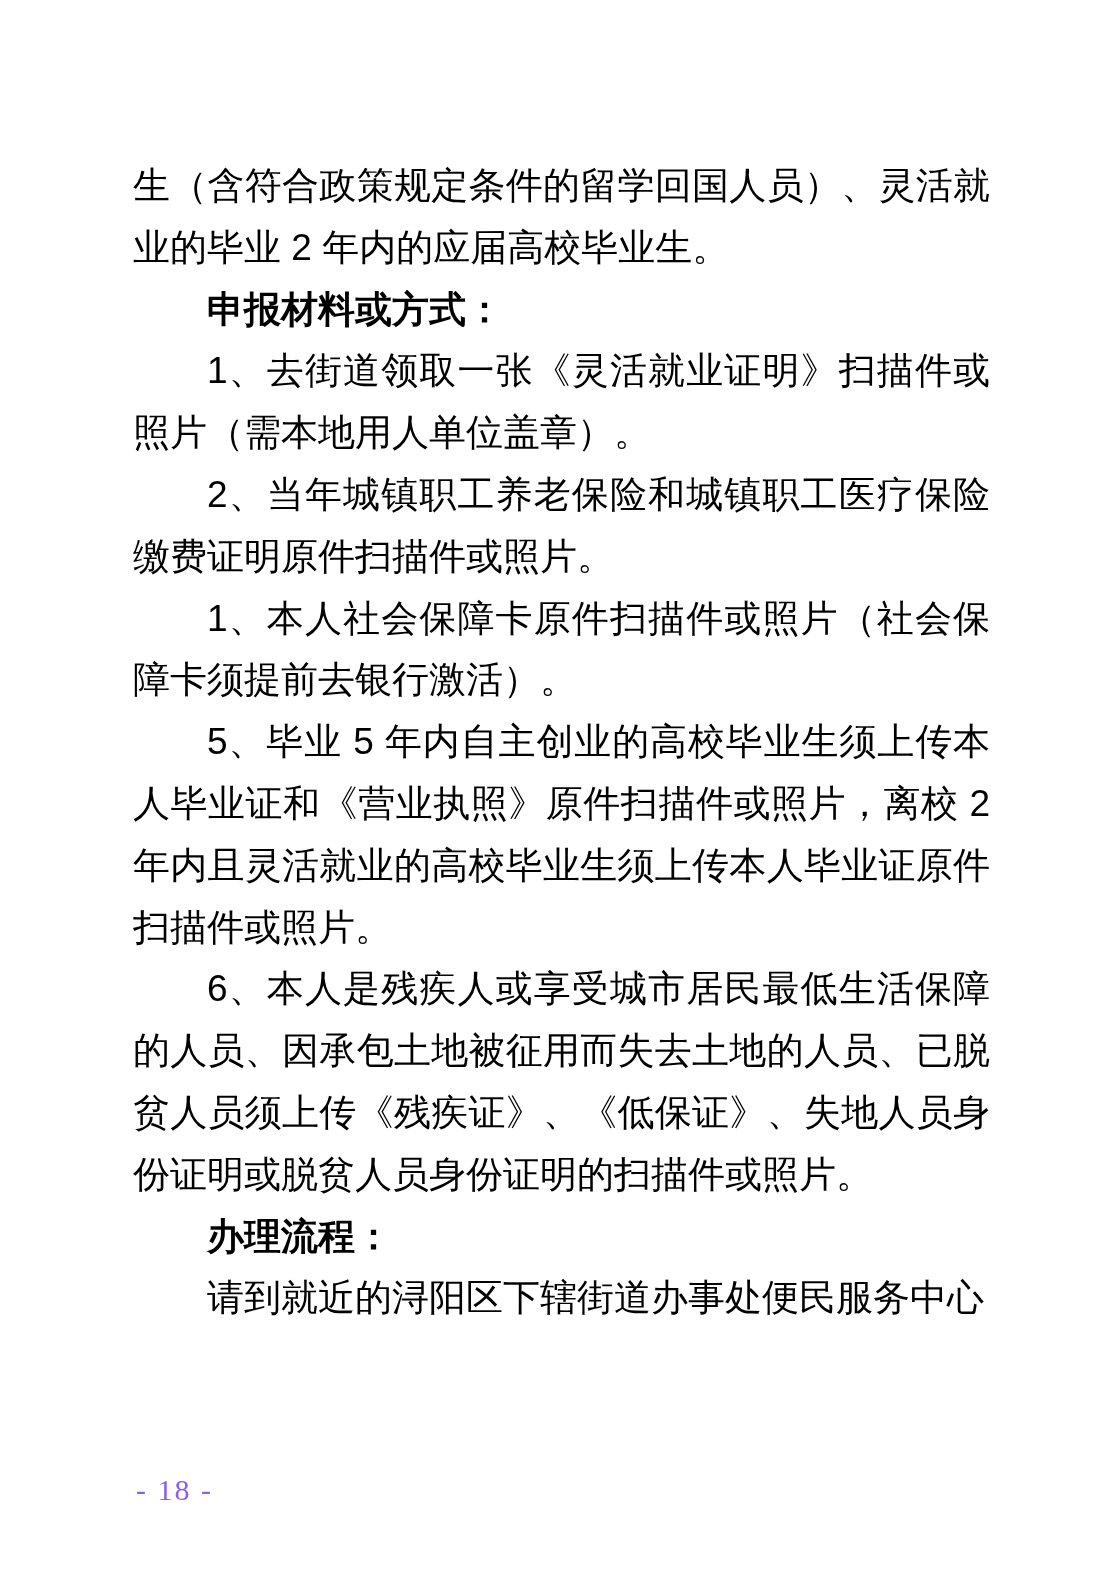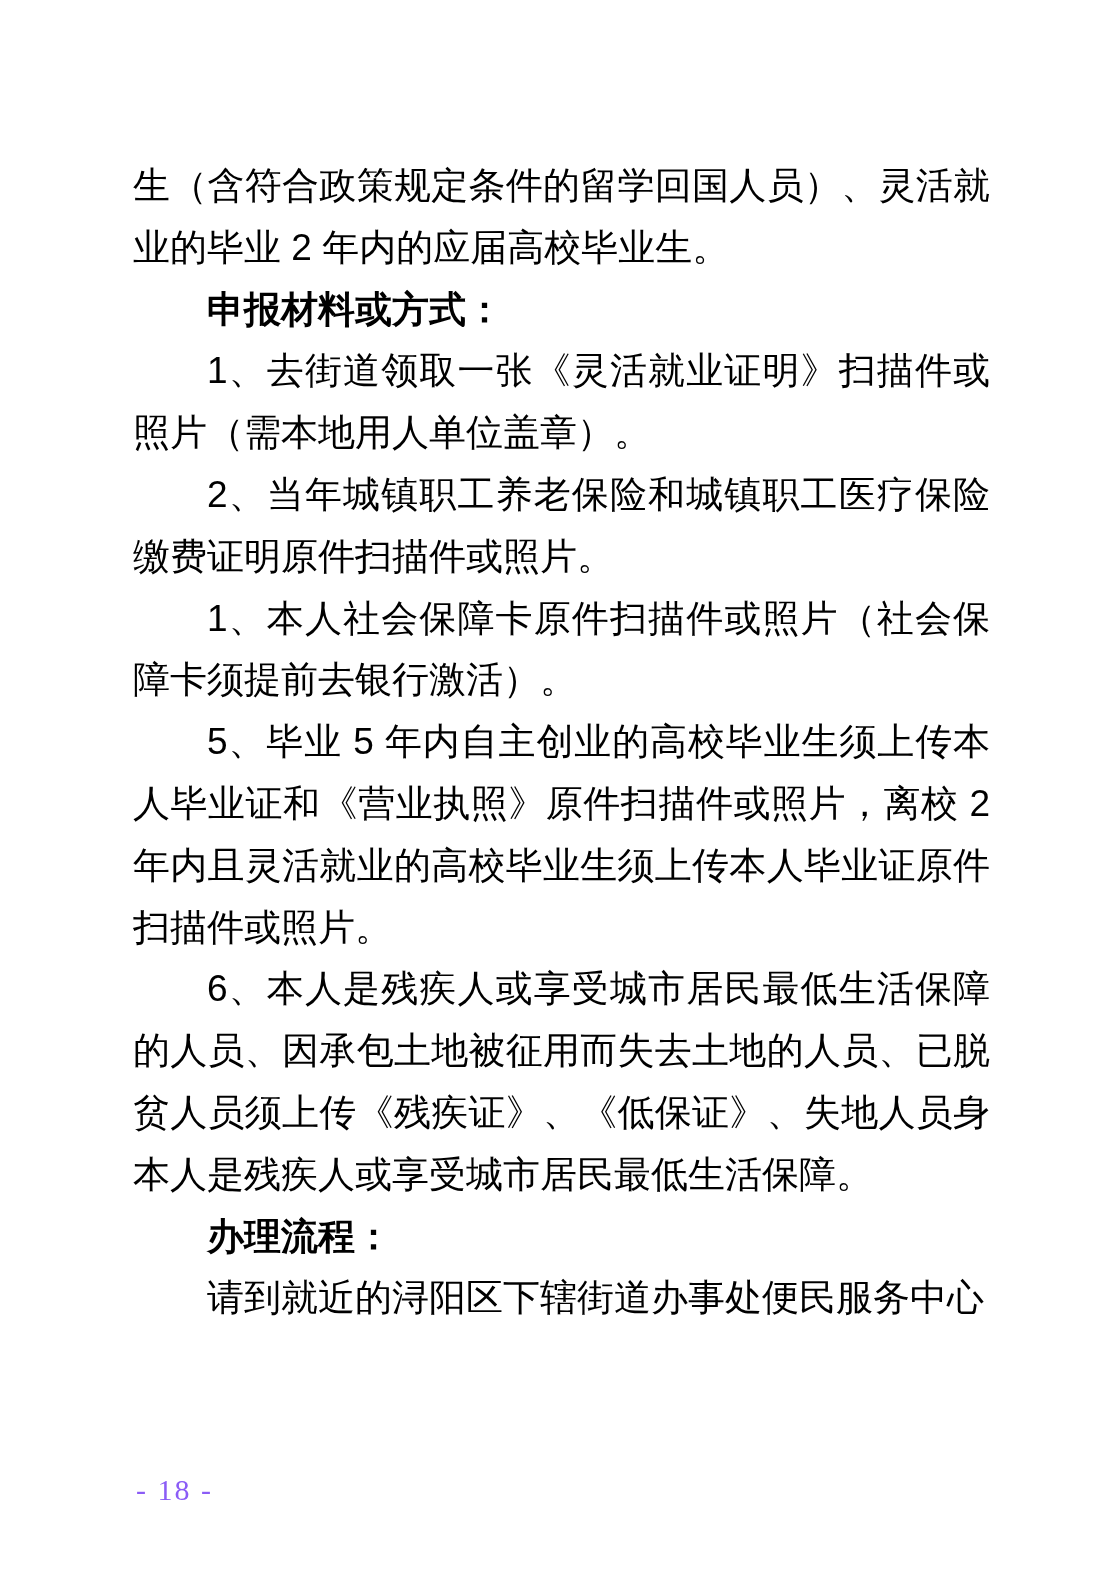"本人是残疾人或享受城市居民最低生活保障。" div.line { text: 本人是残疾人或享受城市居民最低生活保障 -> 份证明或脱贫人员身份证明的扫描件或照片 }
